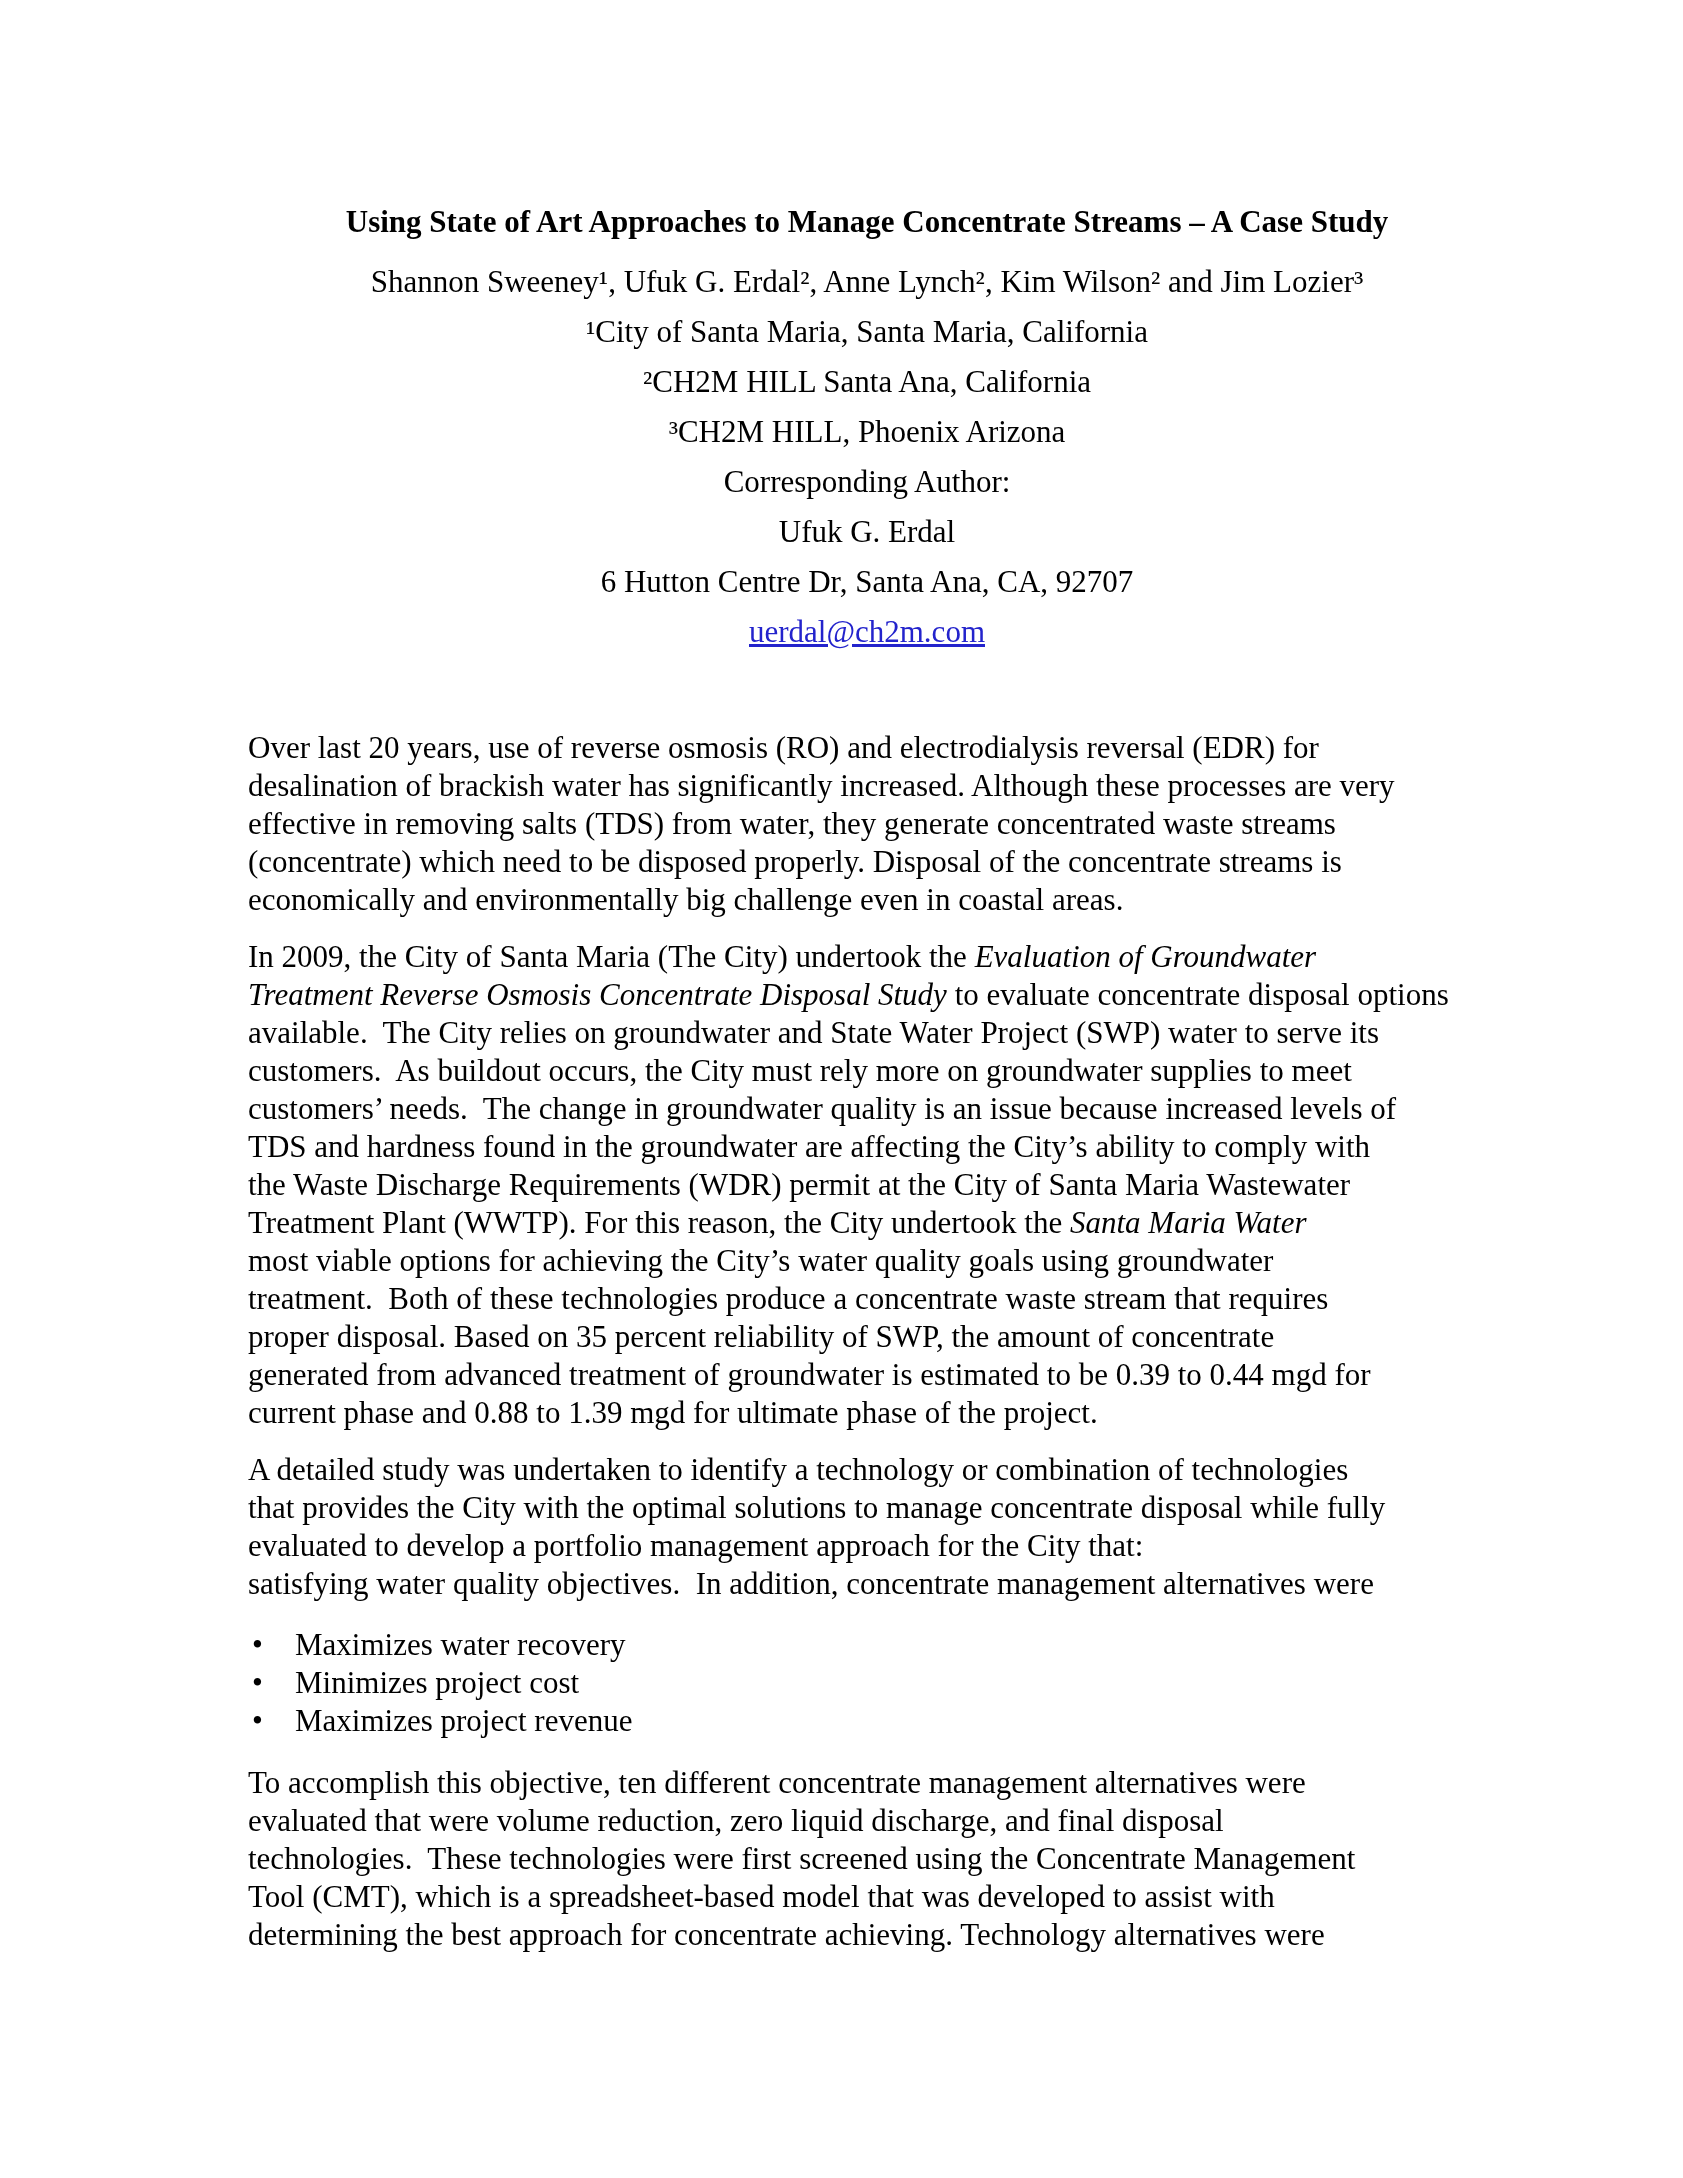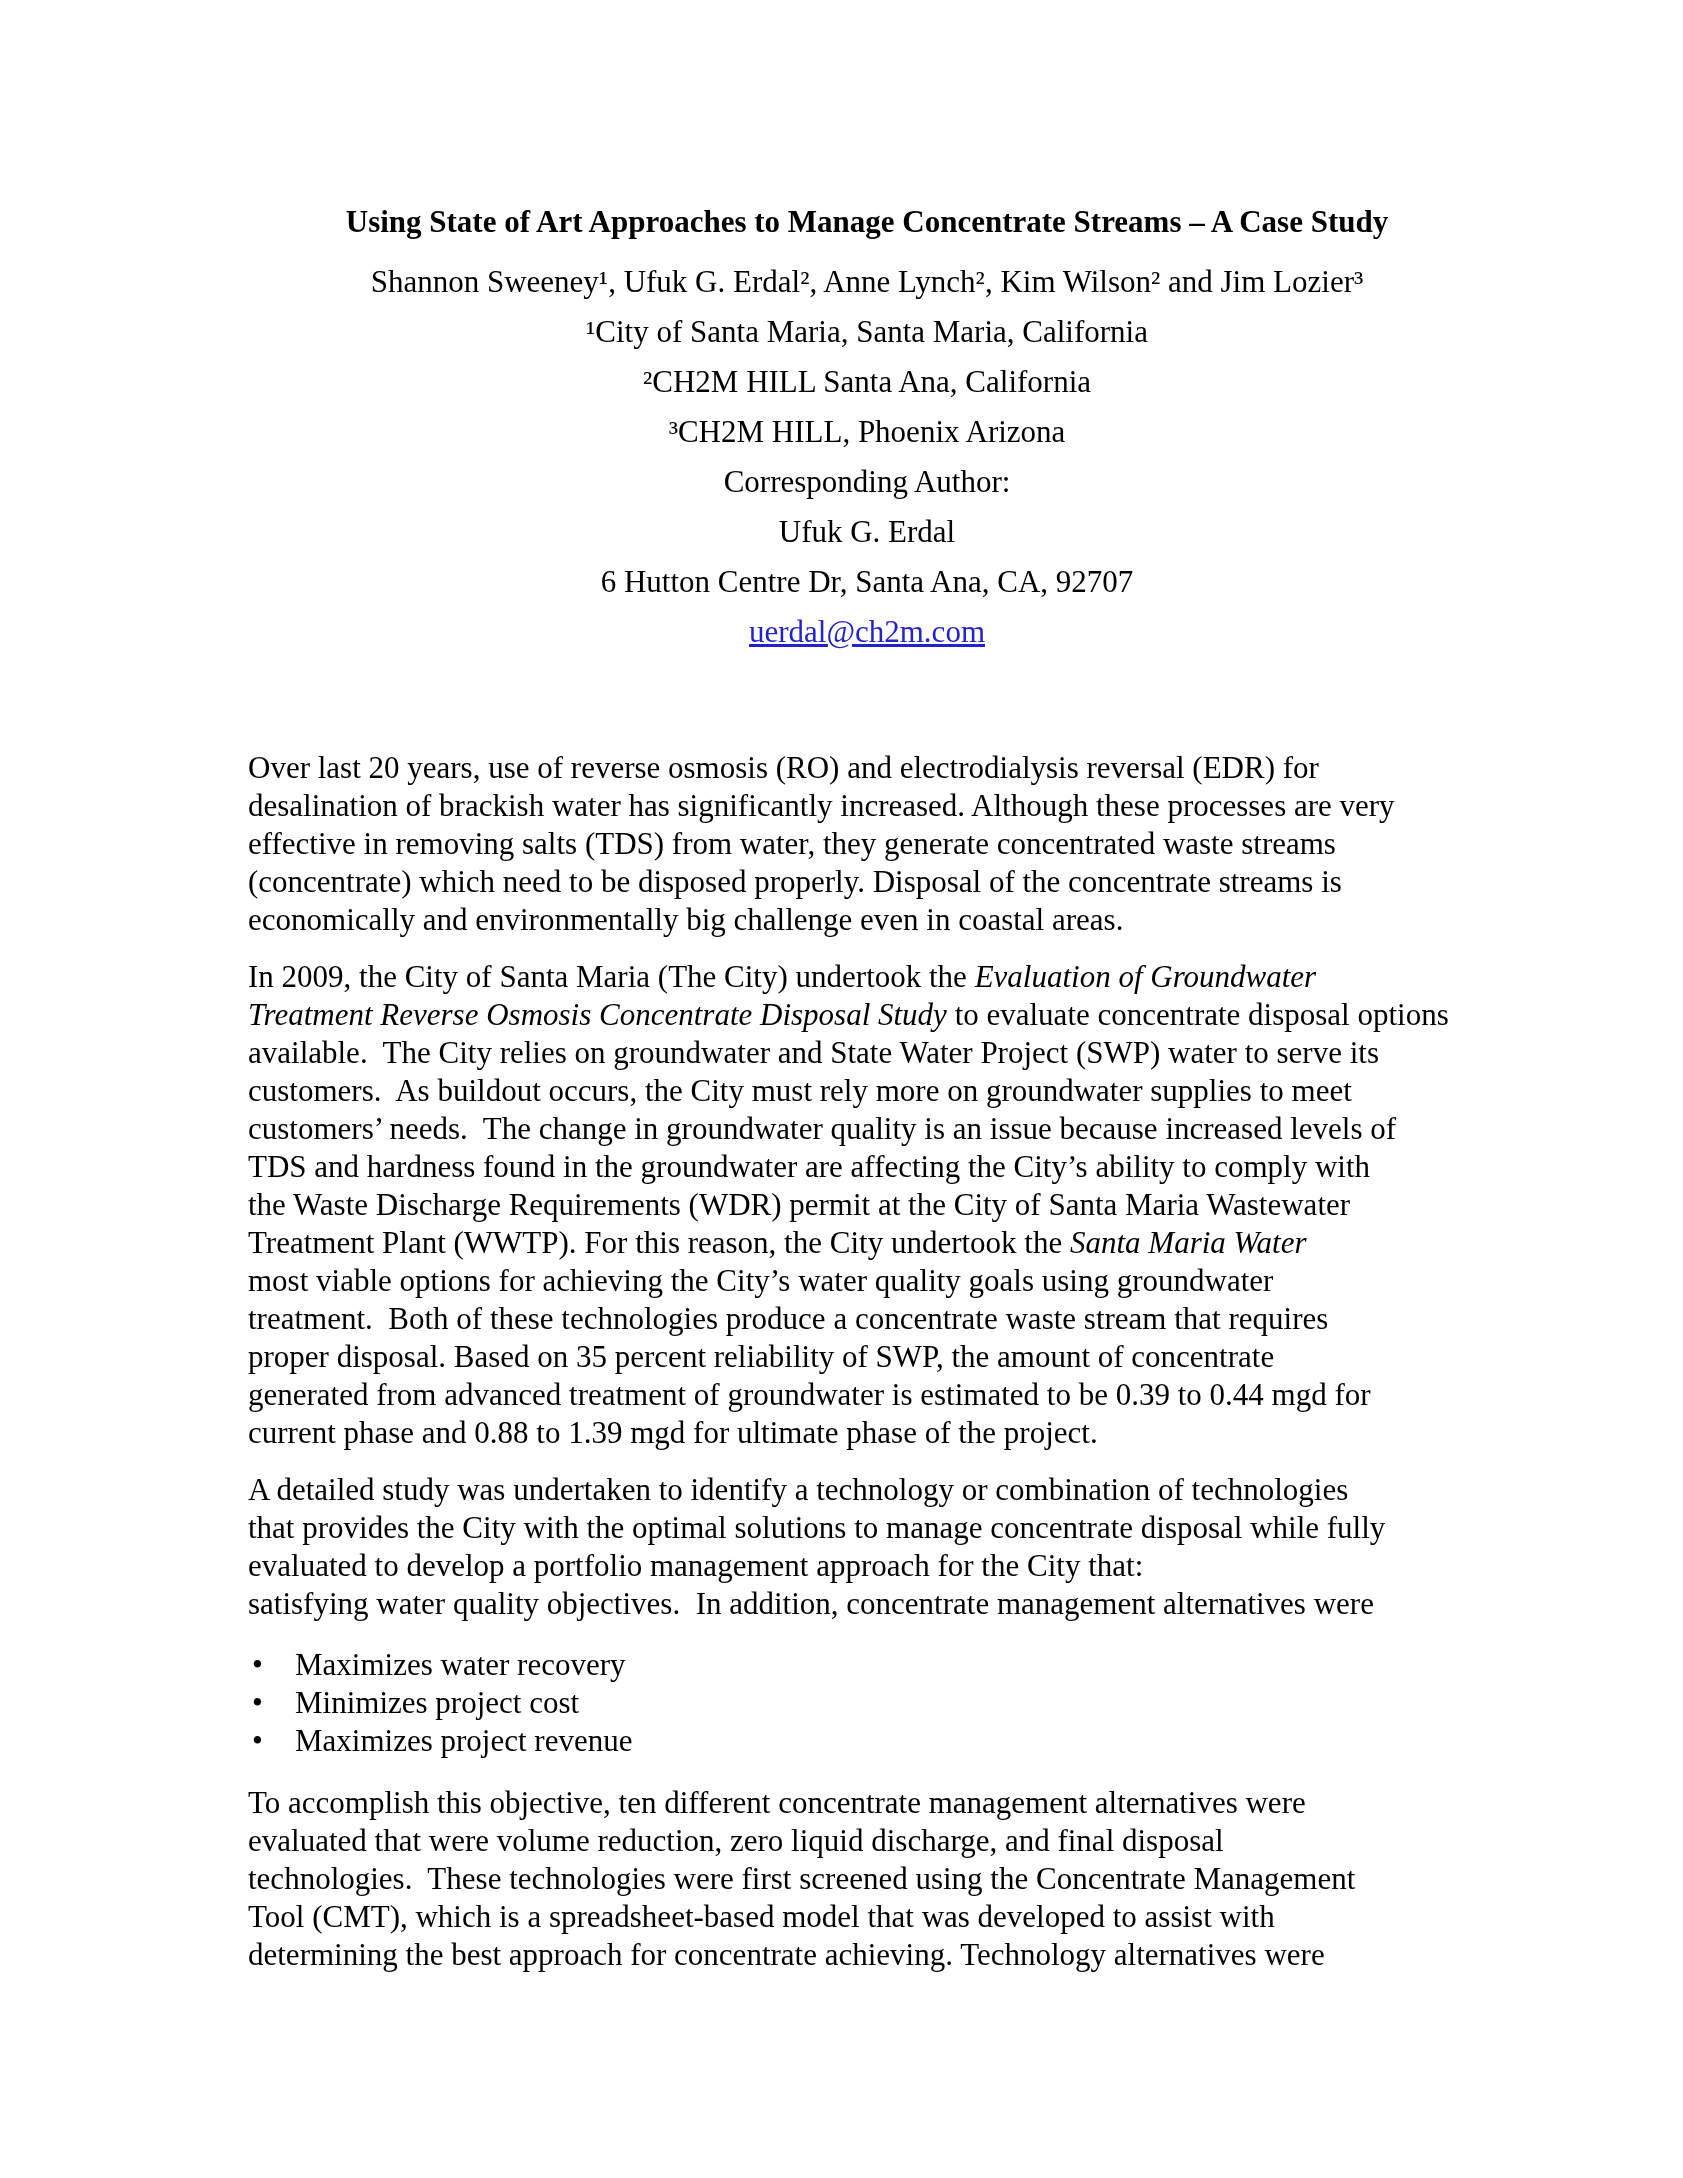"uerdal@ch2m.com" .hline.email-line { margin-bottom: 98px -> 78px }
